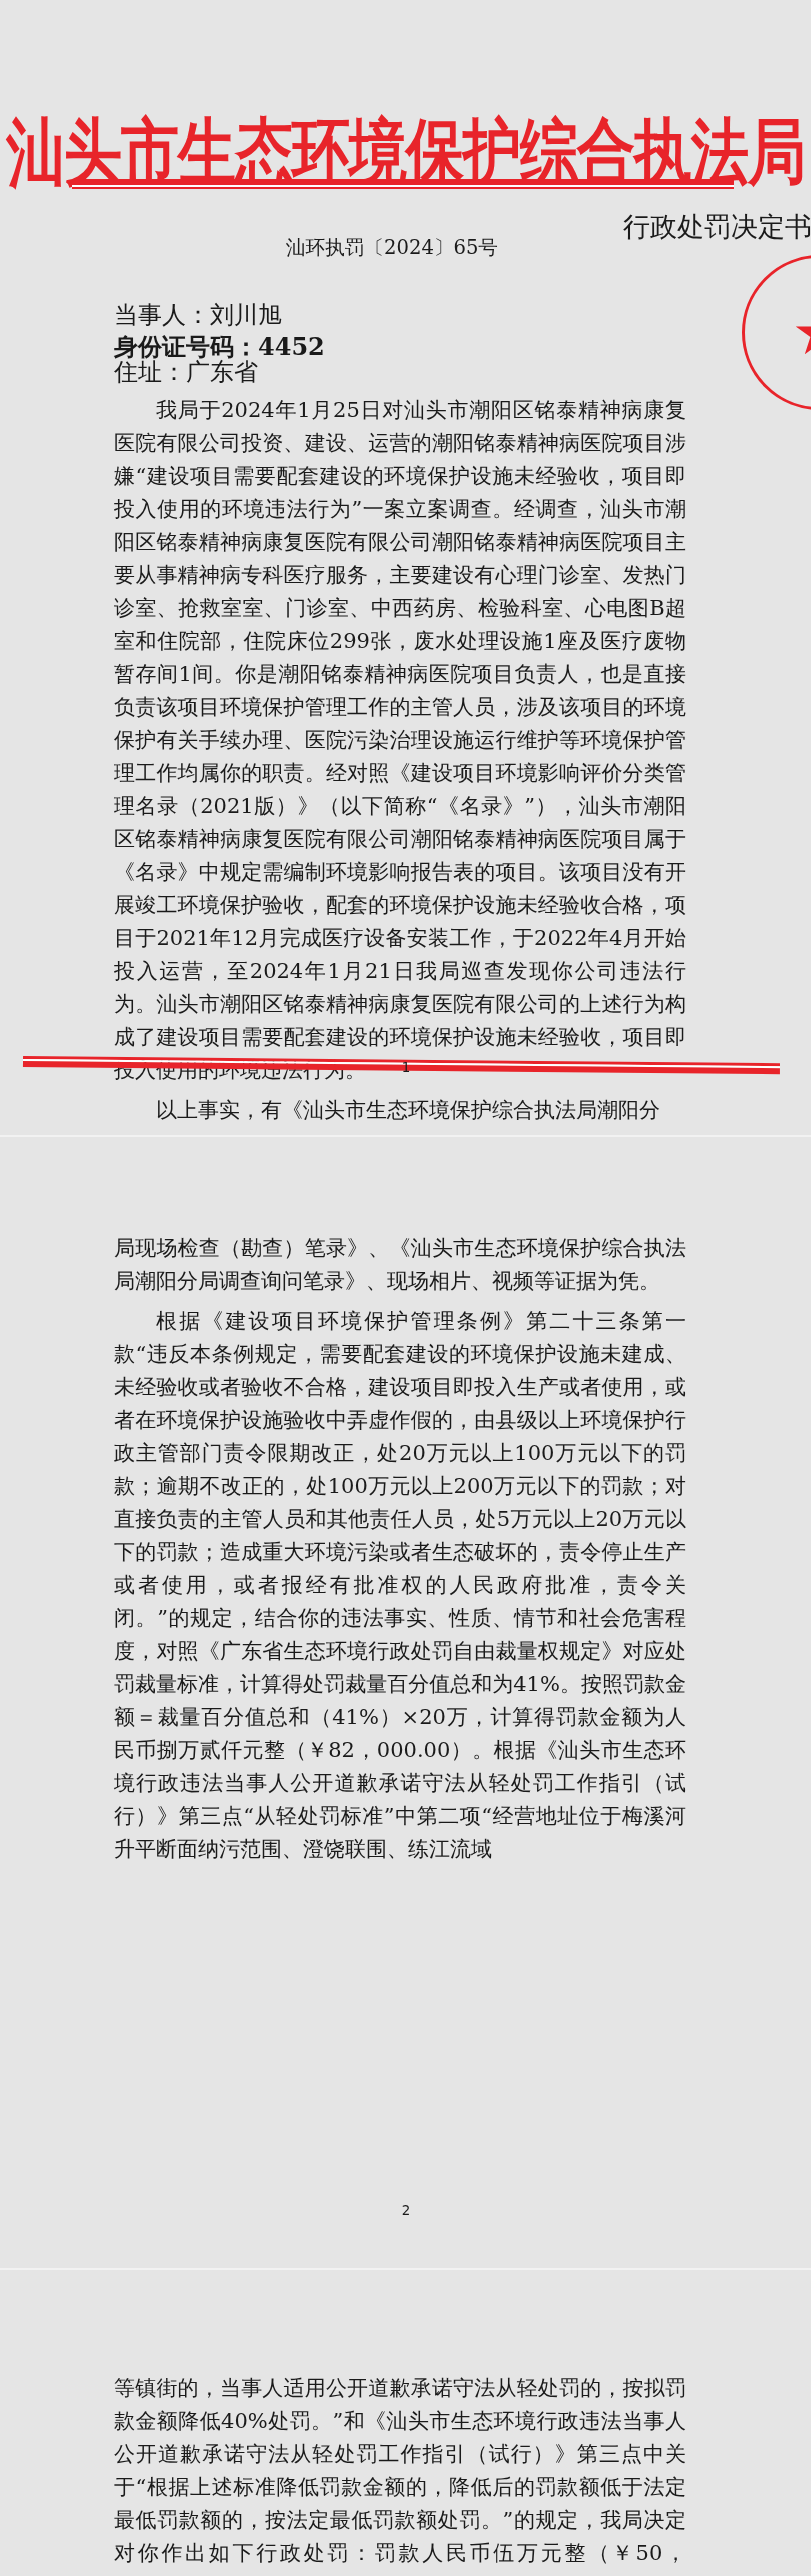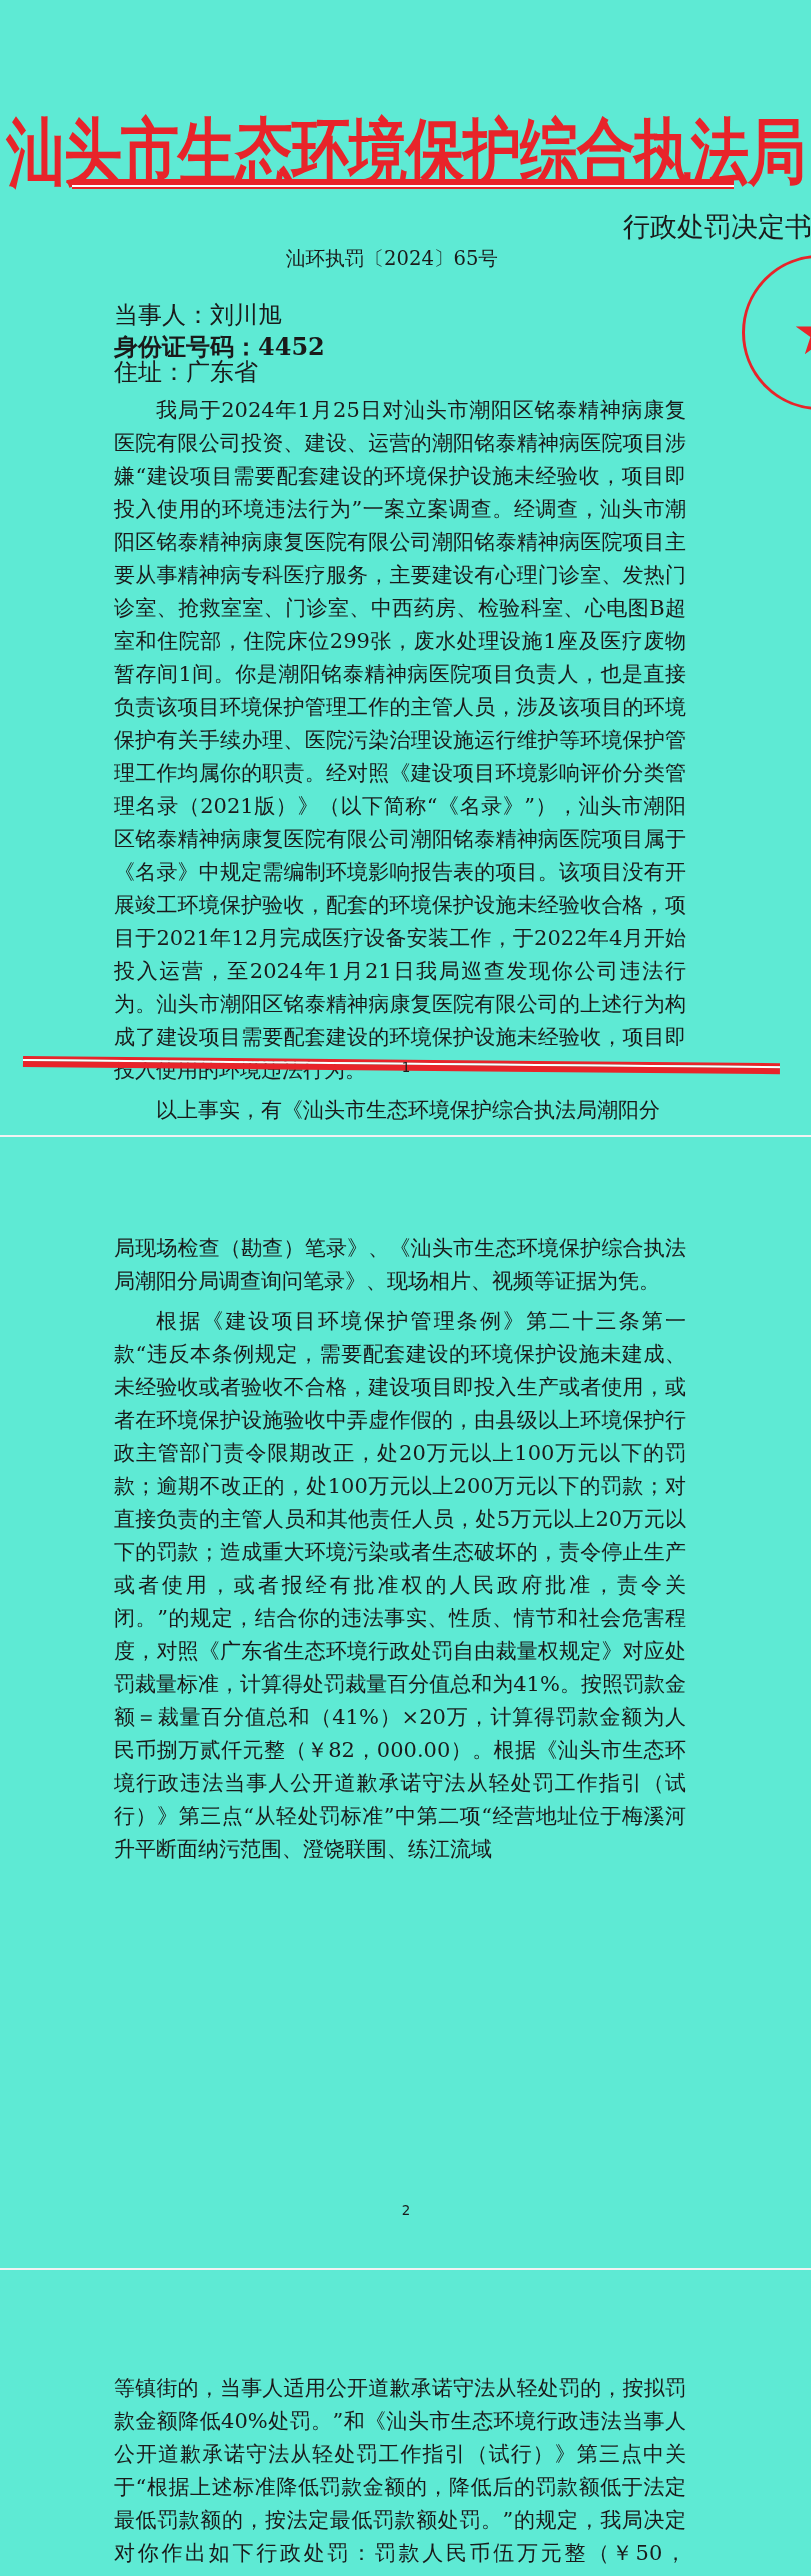"汕头市生态环境保护综合执法局" .page { background: #5eead4 -> #e5e5e5 }
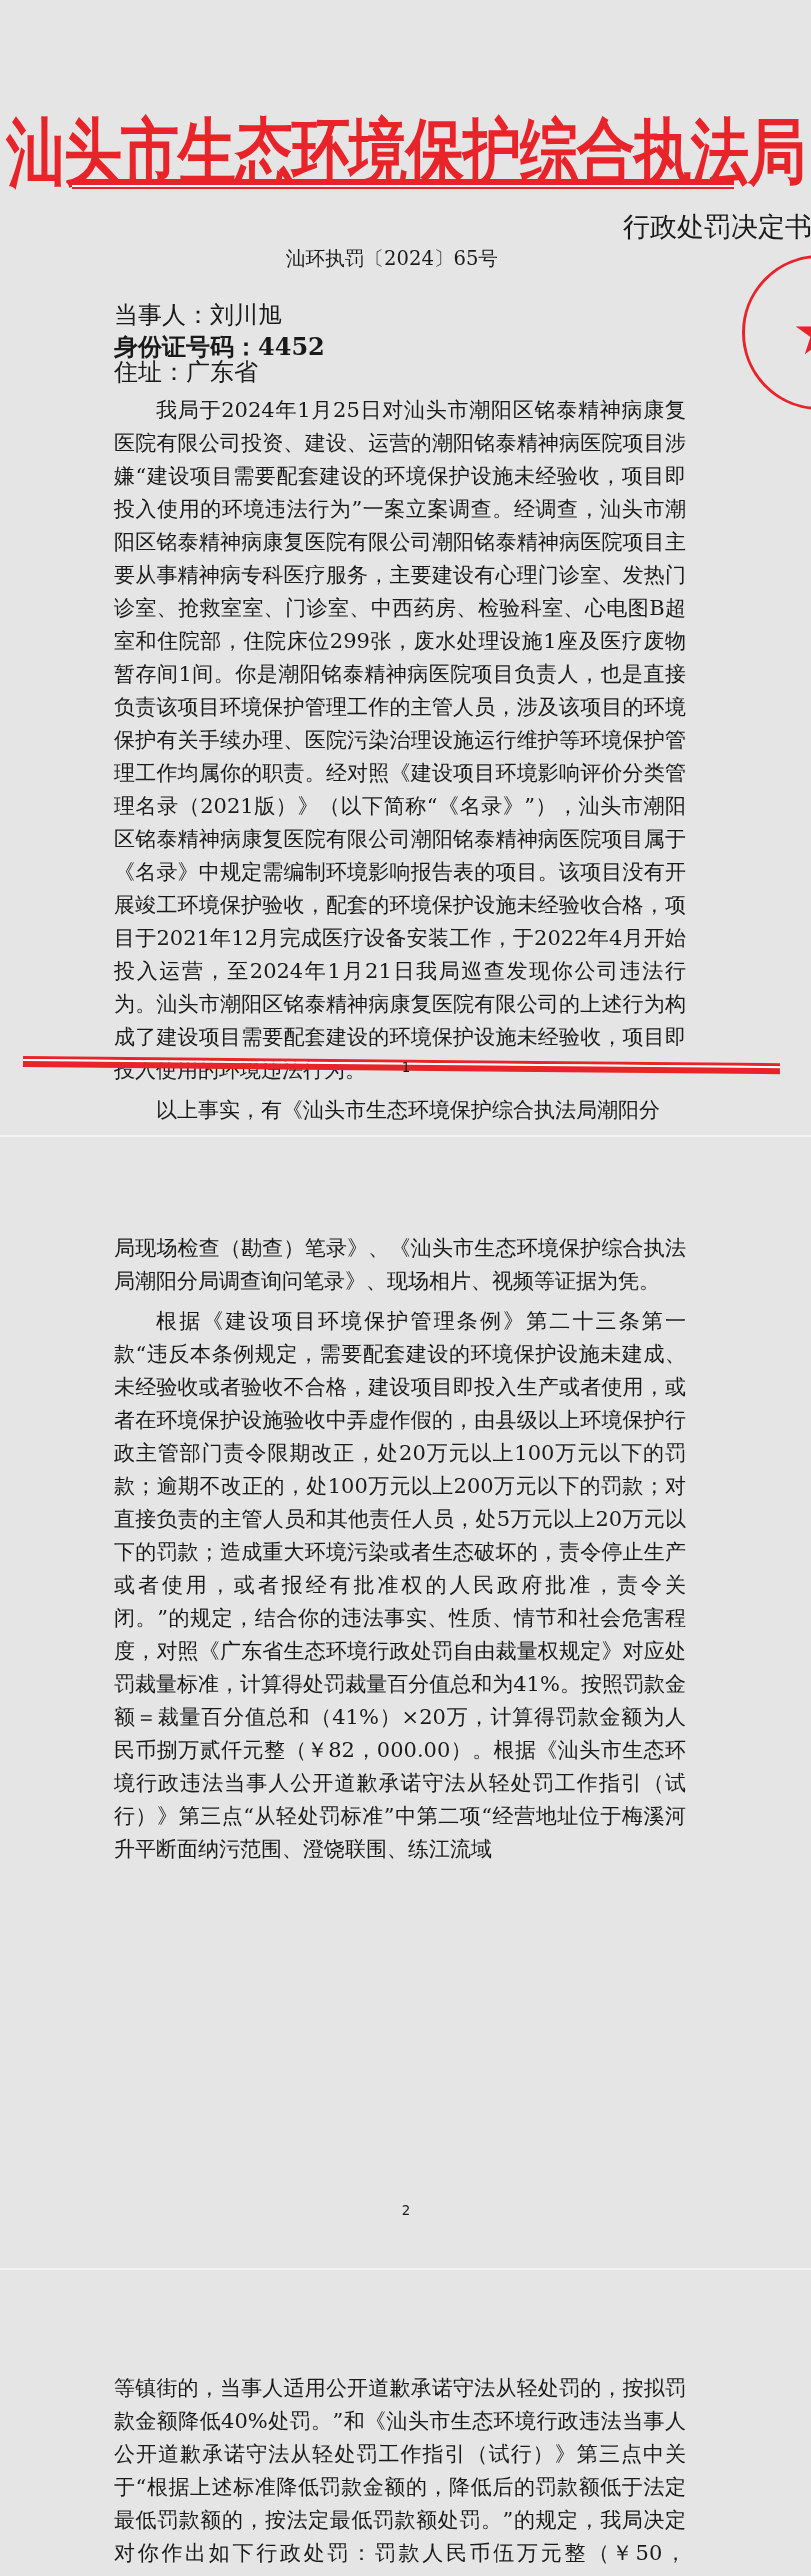"汕环执罚〔2024〕65号" .doc-number { top: 246px -> 235px }
